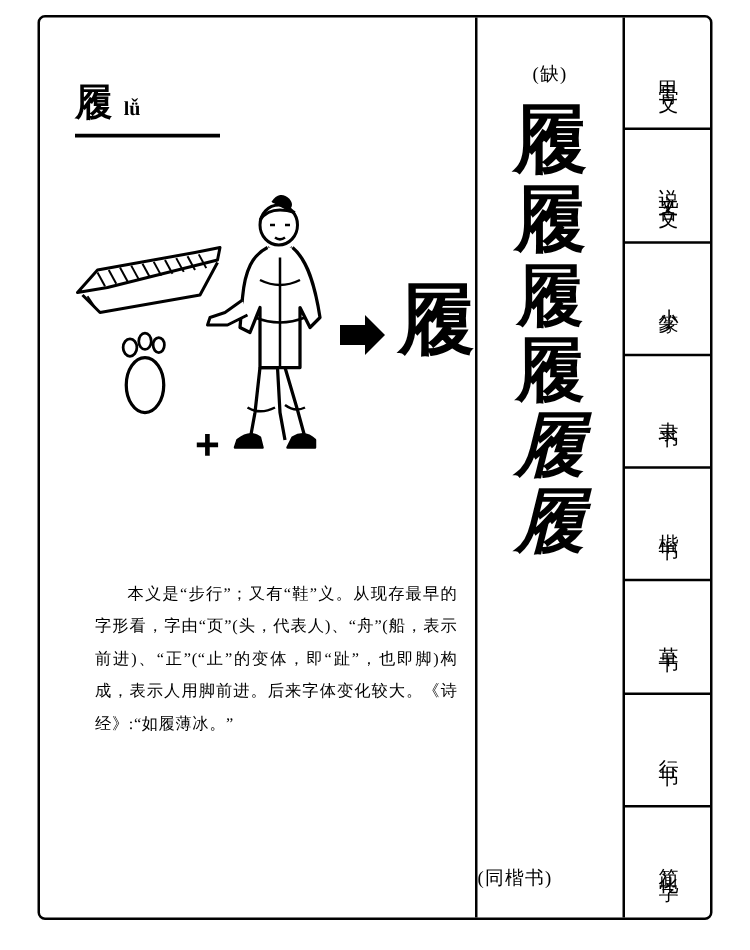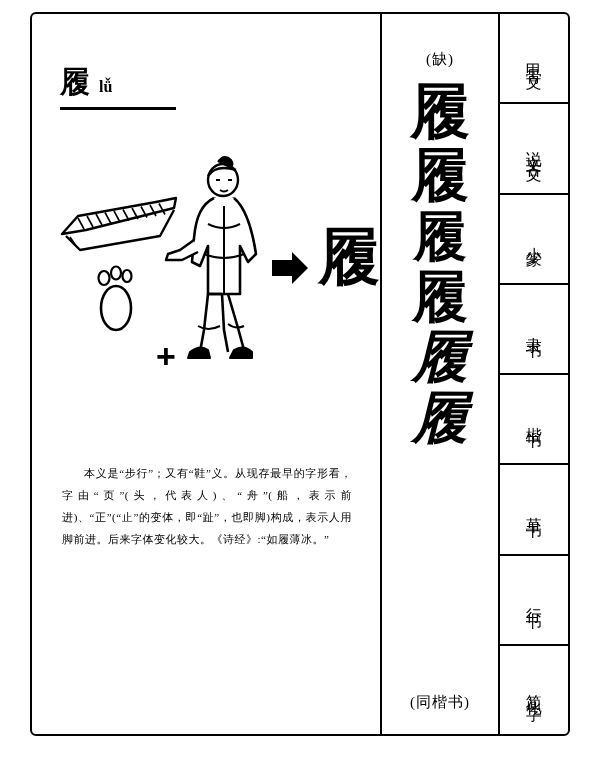"本义是“步行”；又有“鞋”义。从现存最早的字形看，字由“页”(头，代表人)、“舟" .explain { font-size: 11px -> 13px; left: 30px -> 44px }
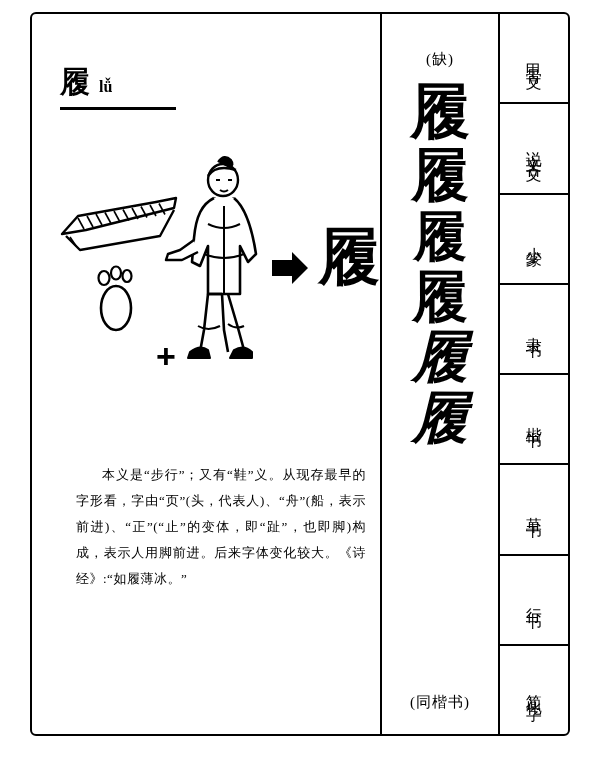"(同楷书)" .script-footer { text-align: center -> none }
